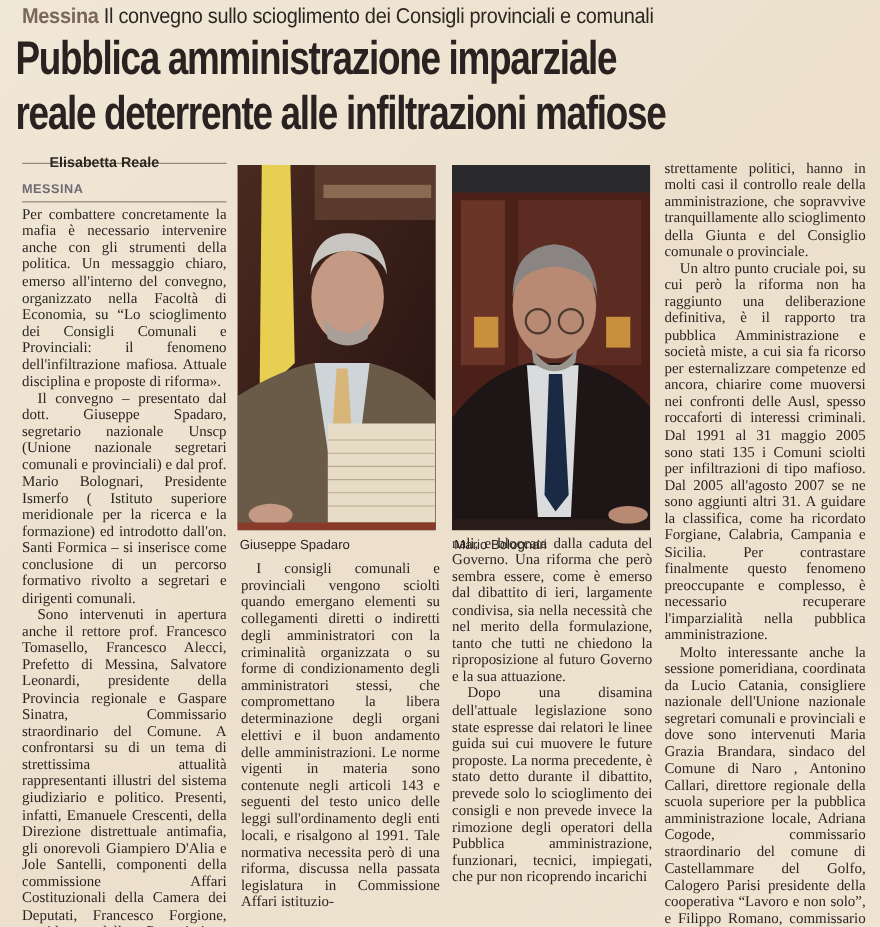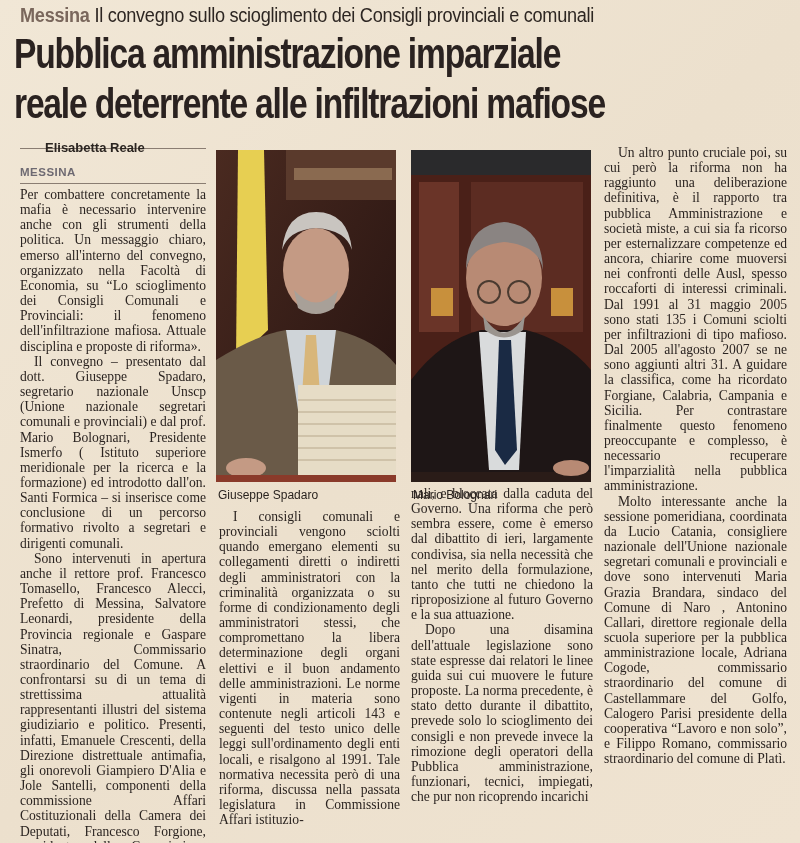"strettamente politici, hanno in molti" p.first { html: none -> <p>strettamente politici, hanno in molti casi il controllo reale della amministrazione, che sopravvive tranquillamente allo scioglimento della Giunta e del Consiglio comunale o provinciale.</p> }
